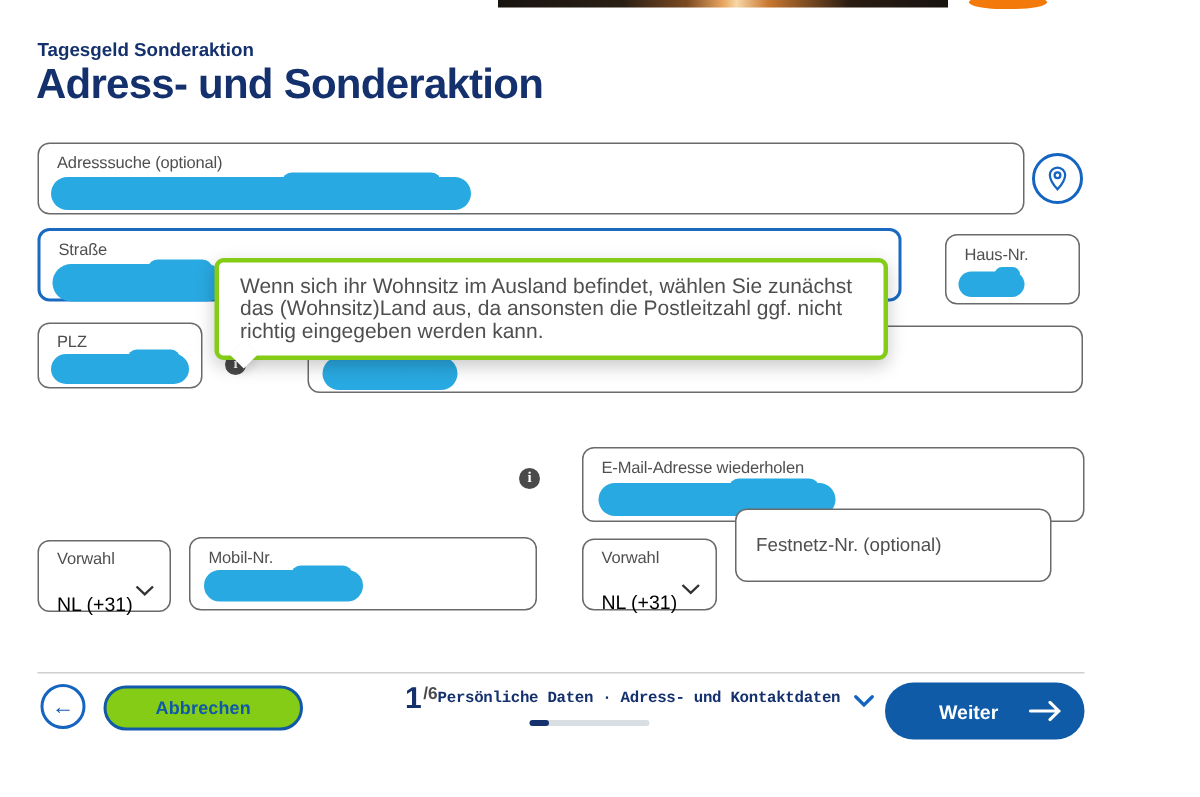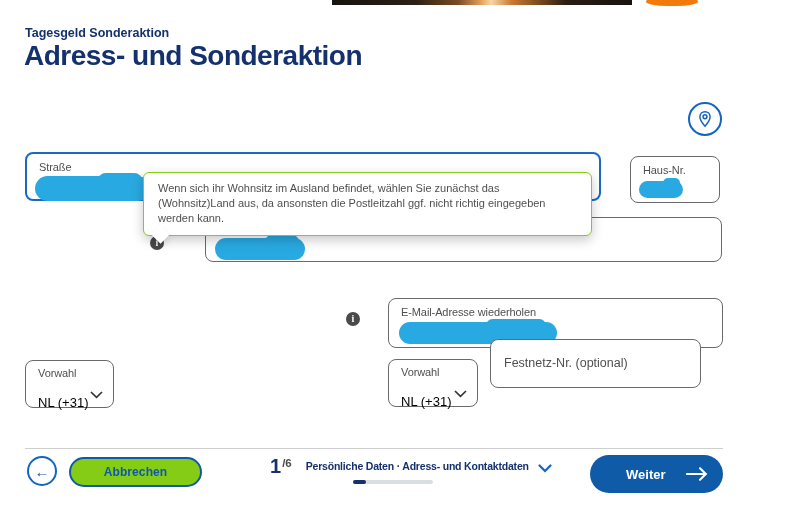"Adresssuche (optional)" div.field { html: none -> <div> <span>Adresssuche (optional)</span> <span></span> </div> }
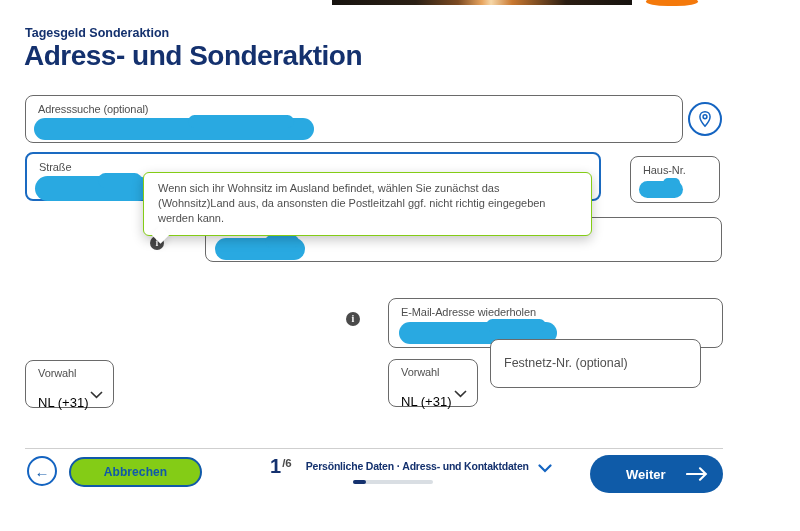"Wenn sich ihr Wohnsitz im" .tooltip { border: 1px solid #84cc16 -> 3px solid #84cc16; font-size: 11px -> 14px }
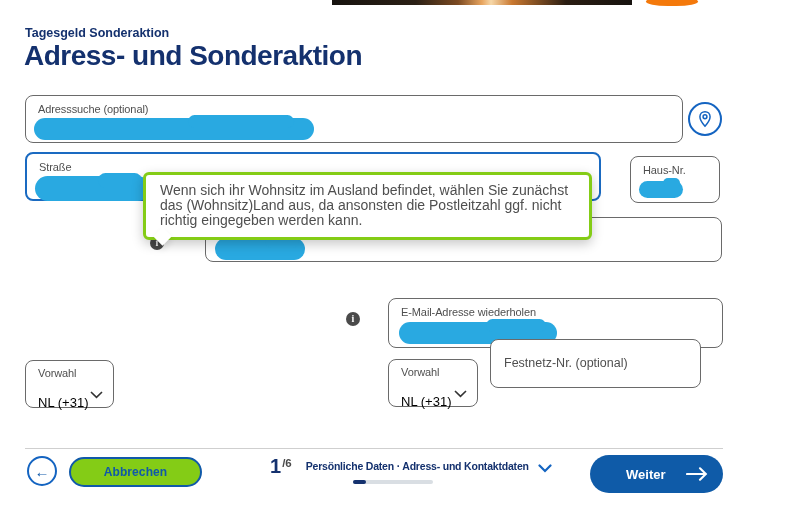"PLZ" div.field { html: none -> <div> <span>PLZ</span> <span></span> </div> }
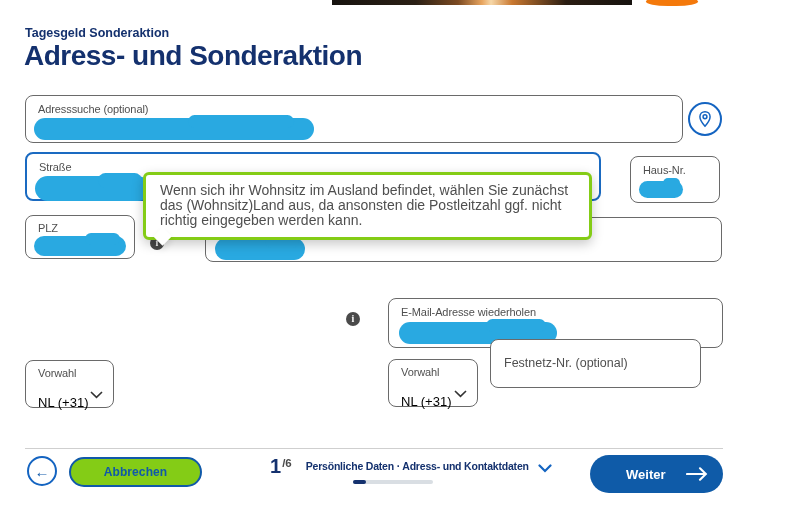"Mobil-Nr." div.field { html: none -> <div> <span>Mobil-Nr.</span> <span></span> </div> }
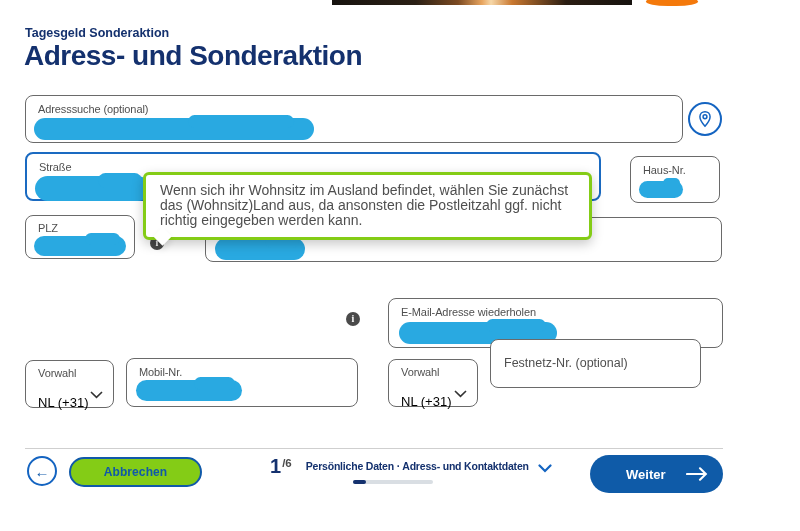"Persönliche Daten · Adress- und" .step-label { font-family: none -> Liberation Mono, monospace; margin-left: 14px -> none }
